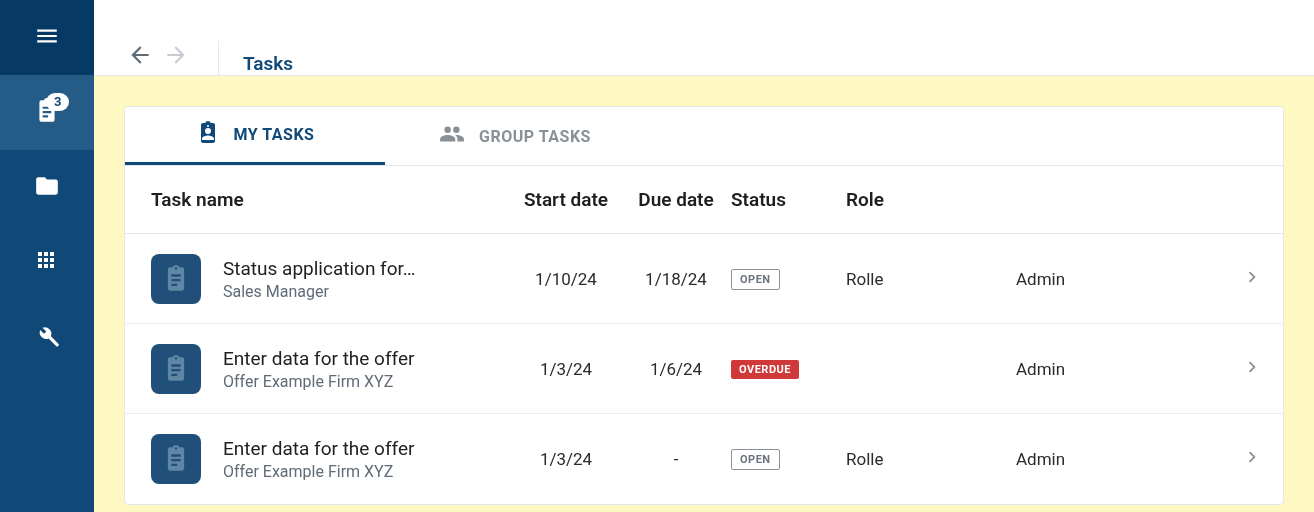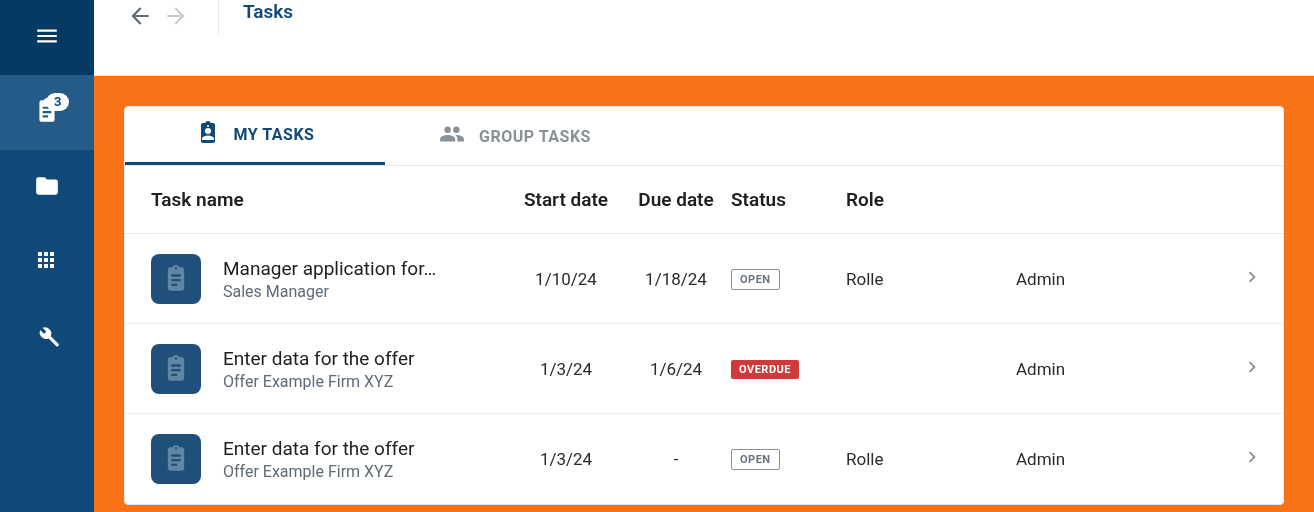"Tasks" .topbar { align-items: flex-start -> flex-end }
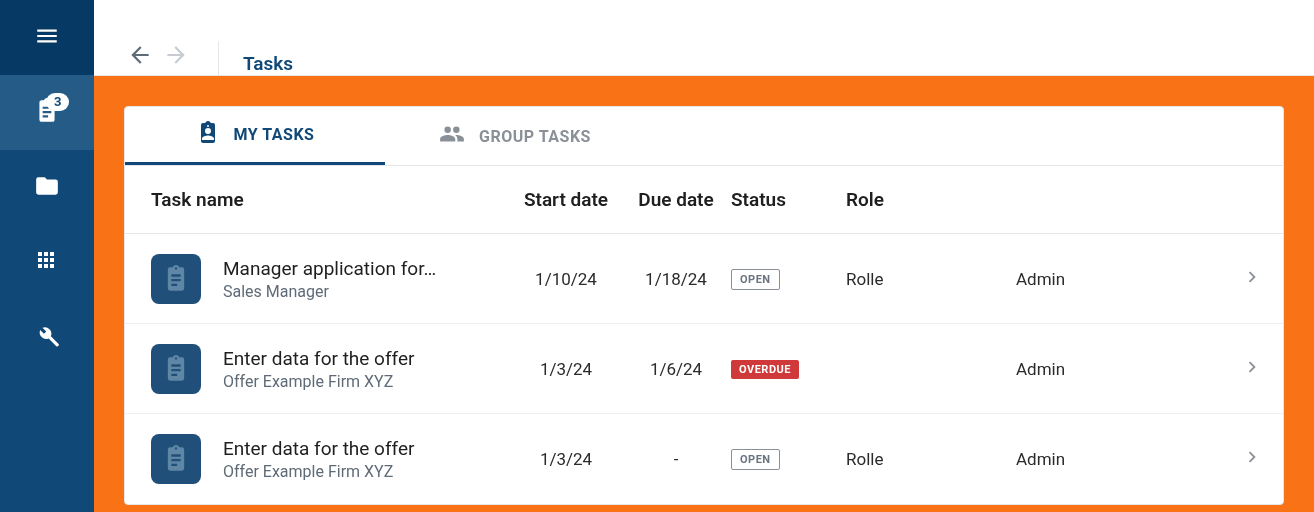"MY TASKS" .content { background: #f97316 -> #fef9c3 }
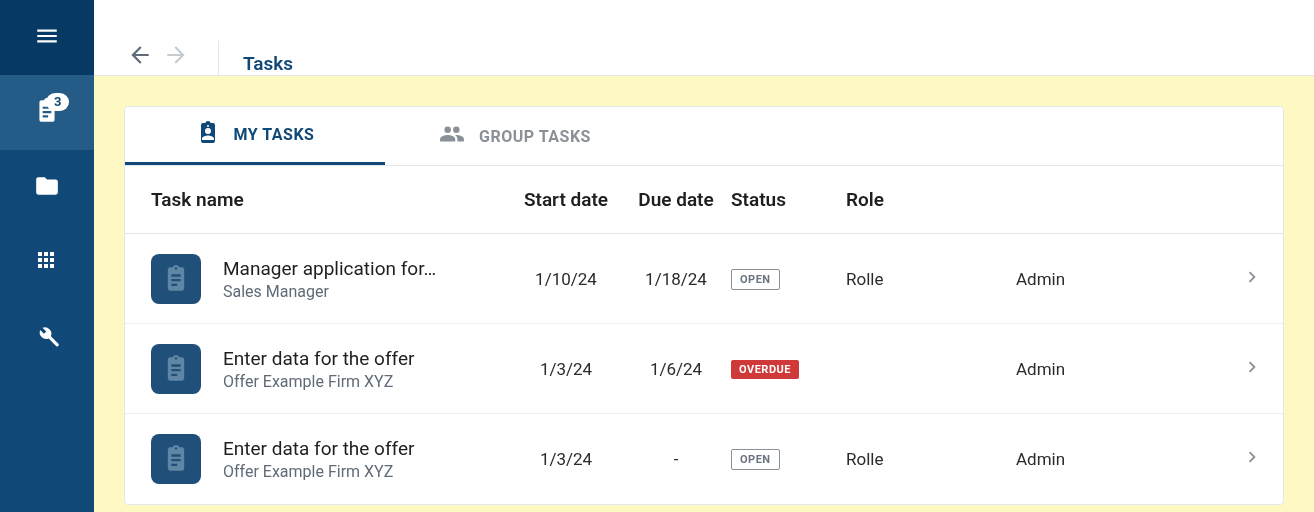"Manager application for…" div.task-title { text: Manager -> Status }
